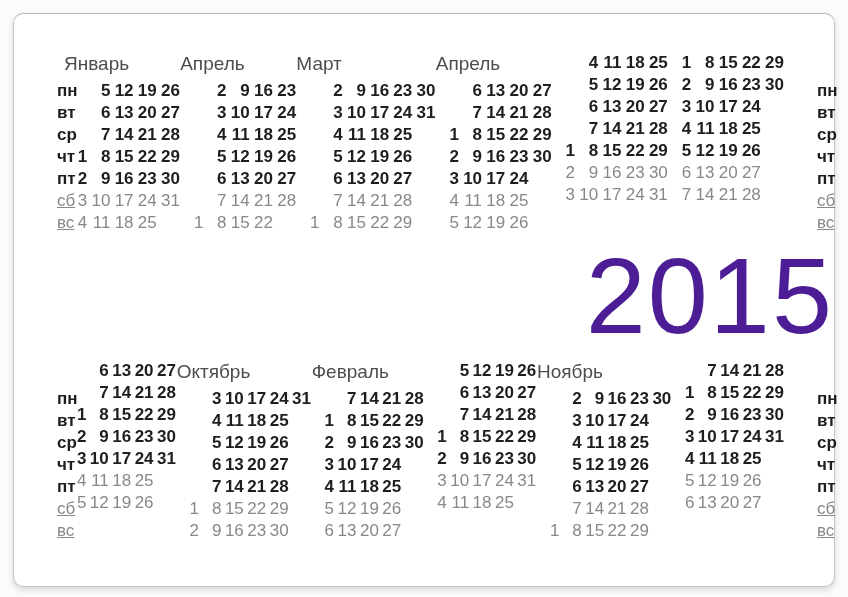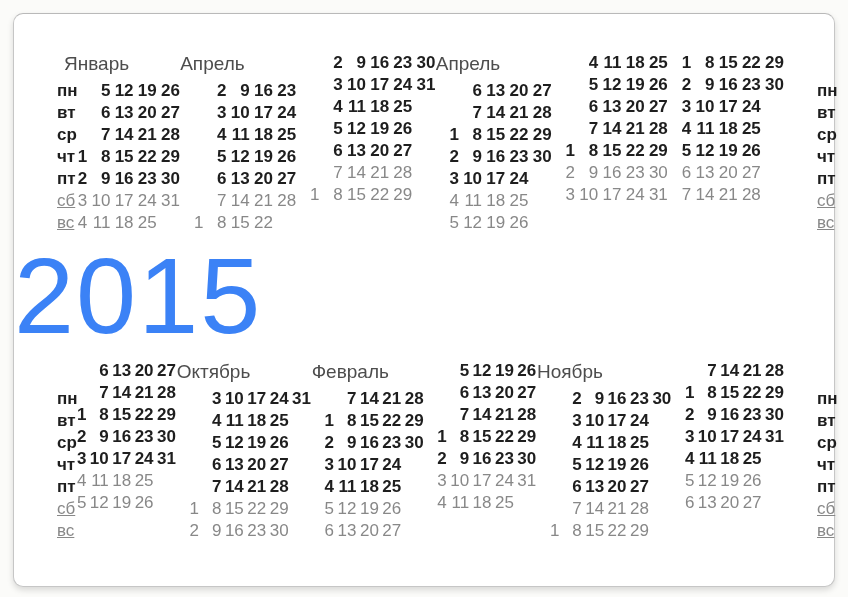"Март" div.mname { html: none -> <div>Март</div> }
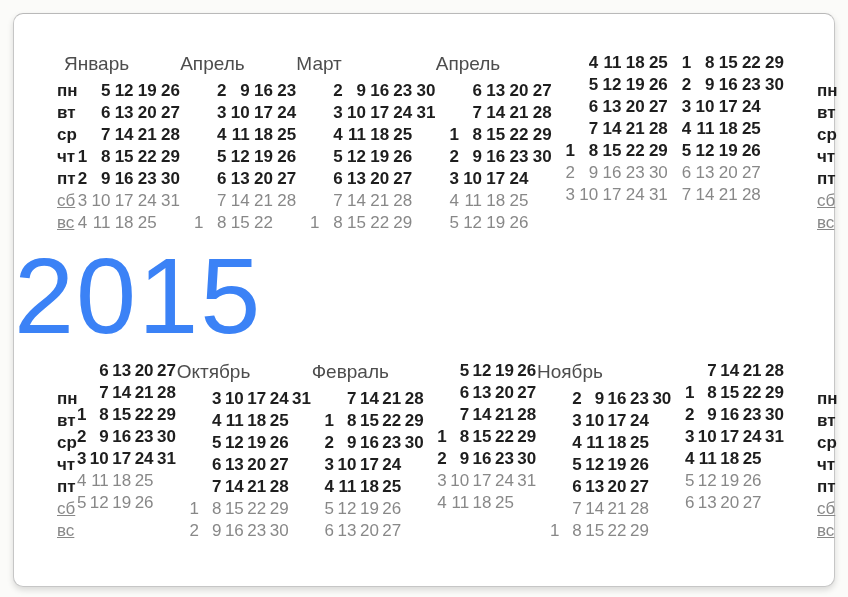"2015" .year { color: #3b82f6 -> #4c1d95; text-align: left -> right }
